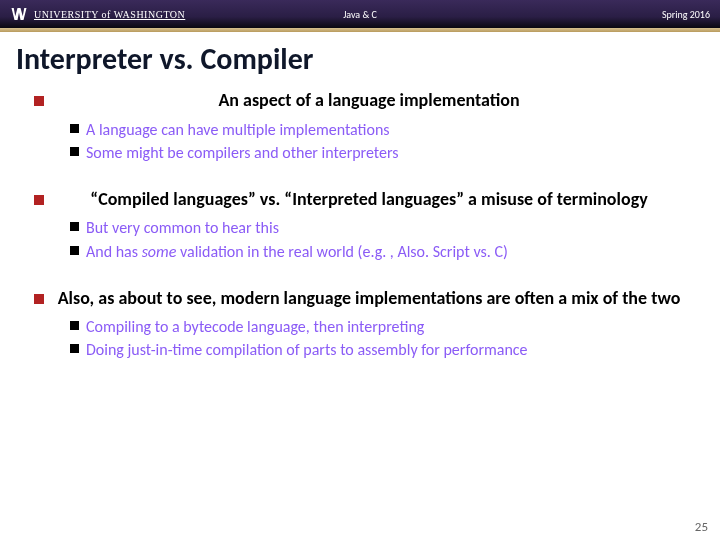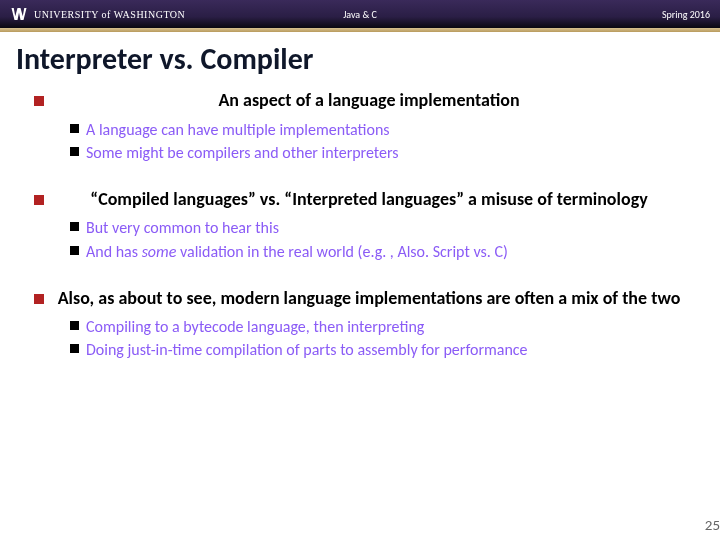"UNIVERSITY of WASHINGTON" .header-logo-text { text-decoration: none -> underline }
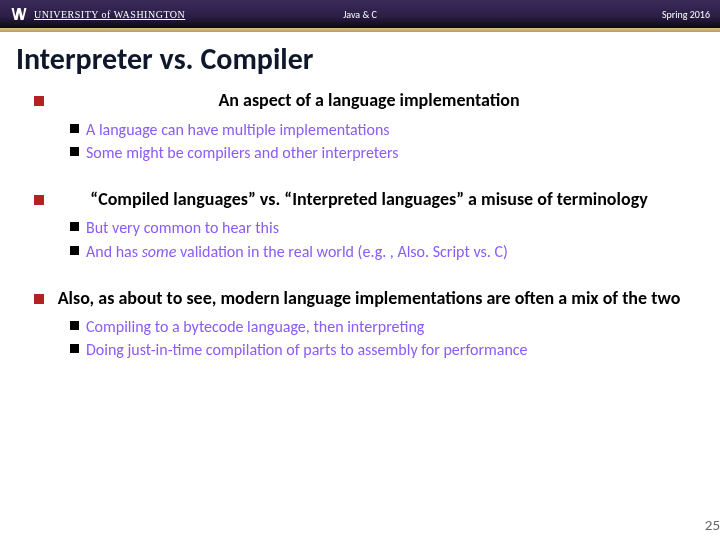"25" .pagenum { font-size: 15px -> 13px; right: 0 -> 12px }
